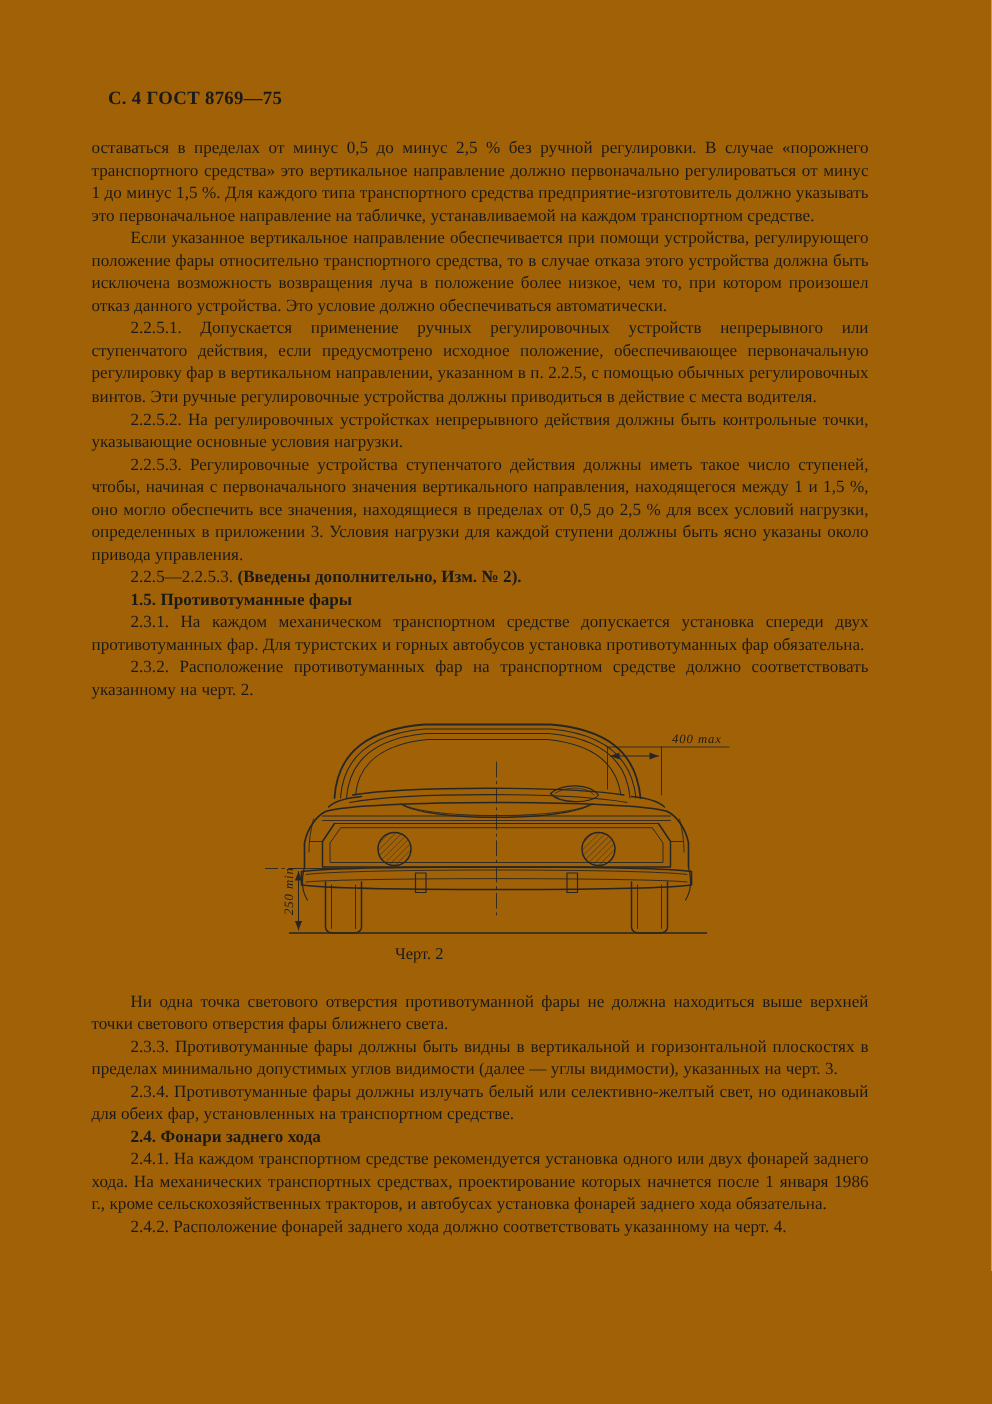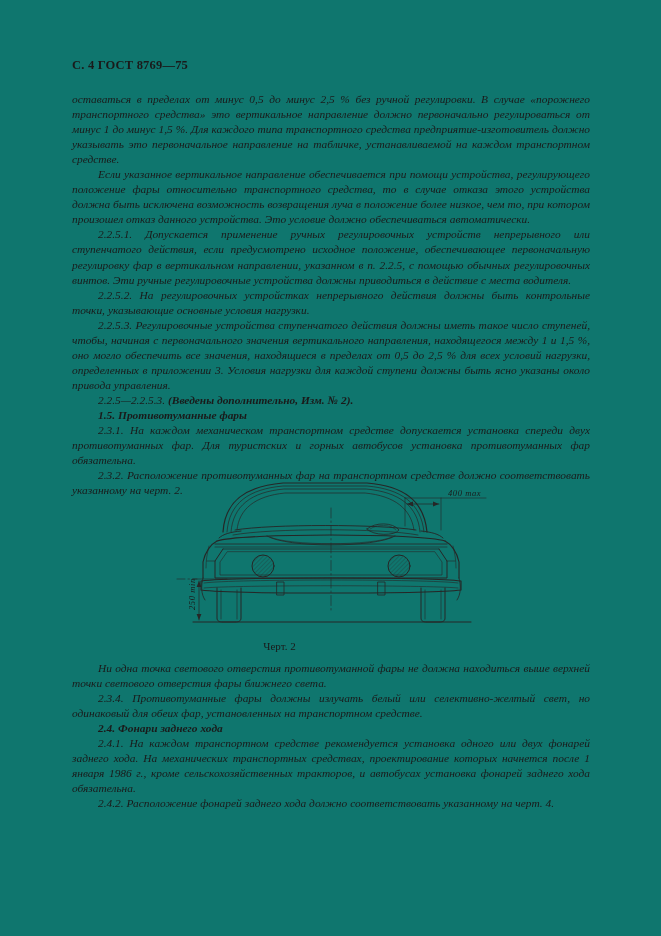"С. 4 ГОСТ 8769—75" .page { background: #0f766e -> #a16207 }
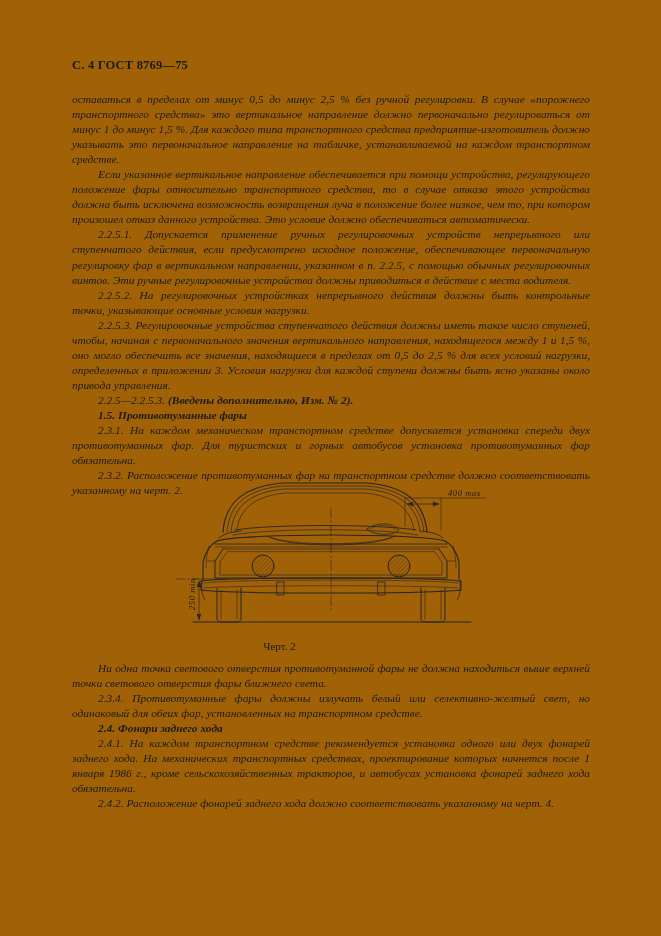"оставаться в пределах от минус" .content { font-style: italic -> none; left: 72px -> 61px }
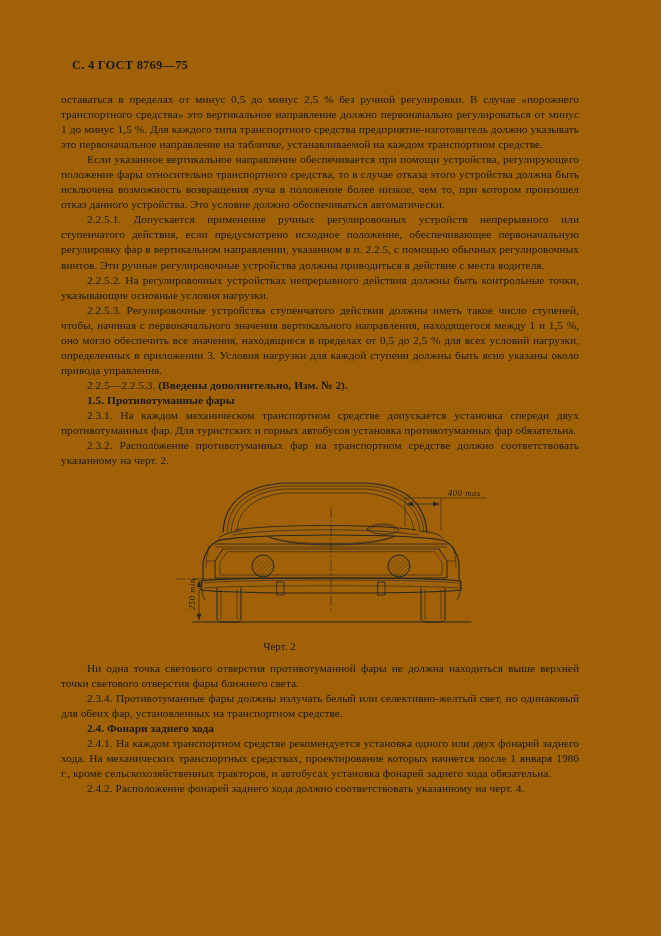"Черт. 2" .figure-caption { margin-top: 10px -> 0 }
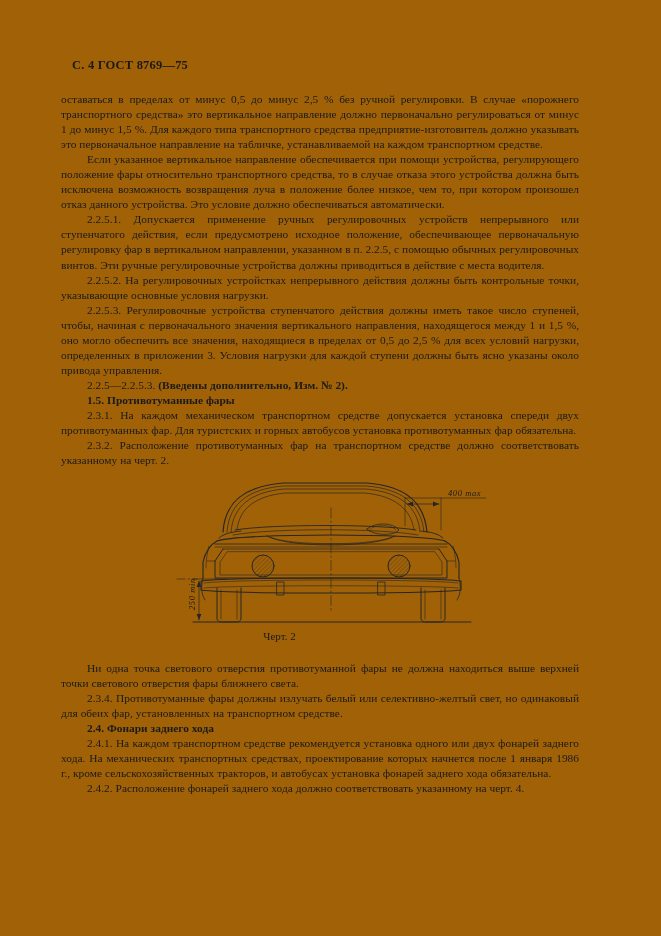"2.3.3. Противотуманные фары должны быть" p.para { html: none -> <p>2.3.3. Противотуманные фары должны быть видны в вертикальной и горизонтальной плоскостях в пределах минимально допустимых углов видимости (далее — углы видимости), указанных на черт. 3.</p> }
